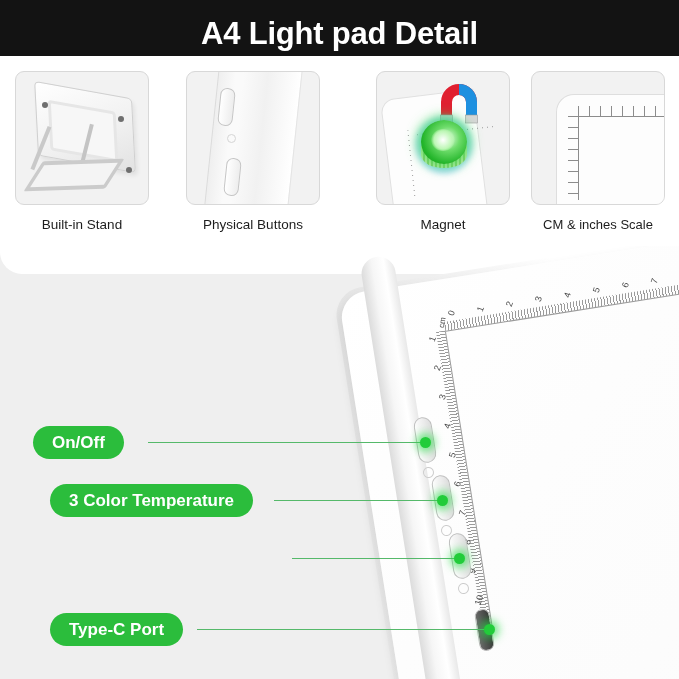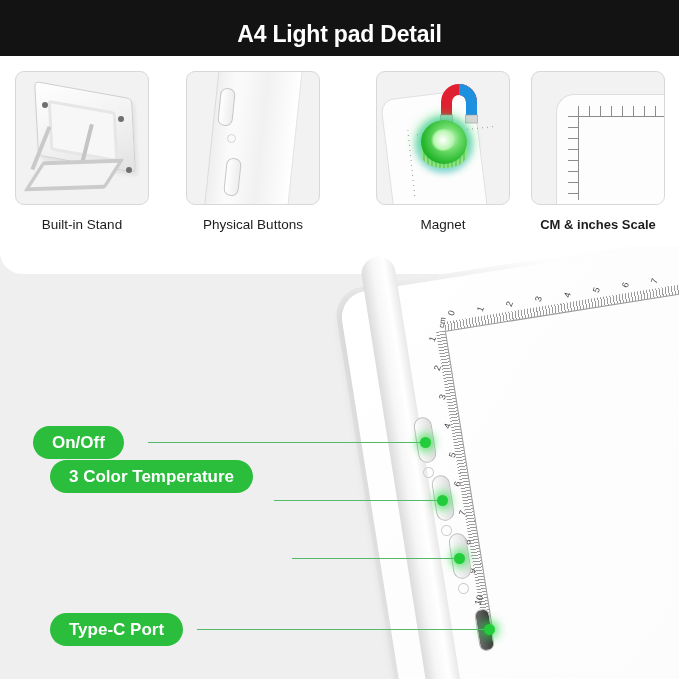"A4 Light pad Detail" #header-title { font-size: 23px -> 31px }
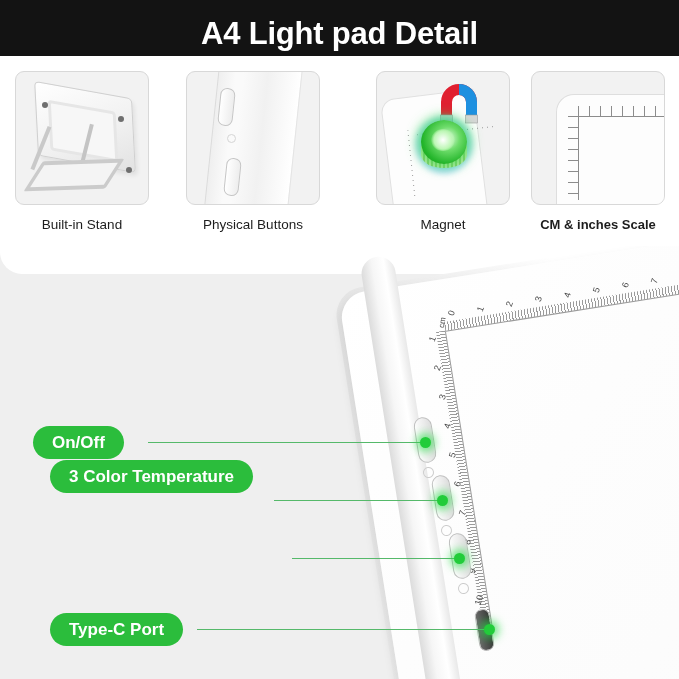"CM & inches Scale" #panel-3 { font-weight: bold -> none }
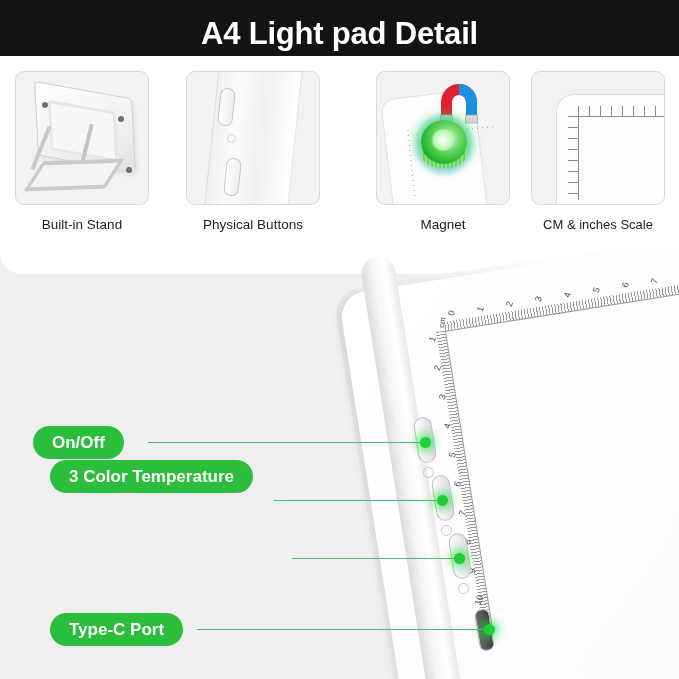"3 Color Temperature" div.callout { top: 460px -> 484px }
